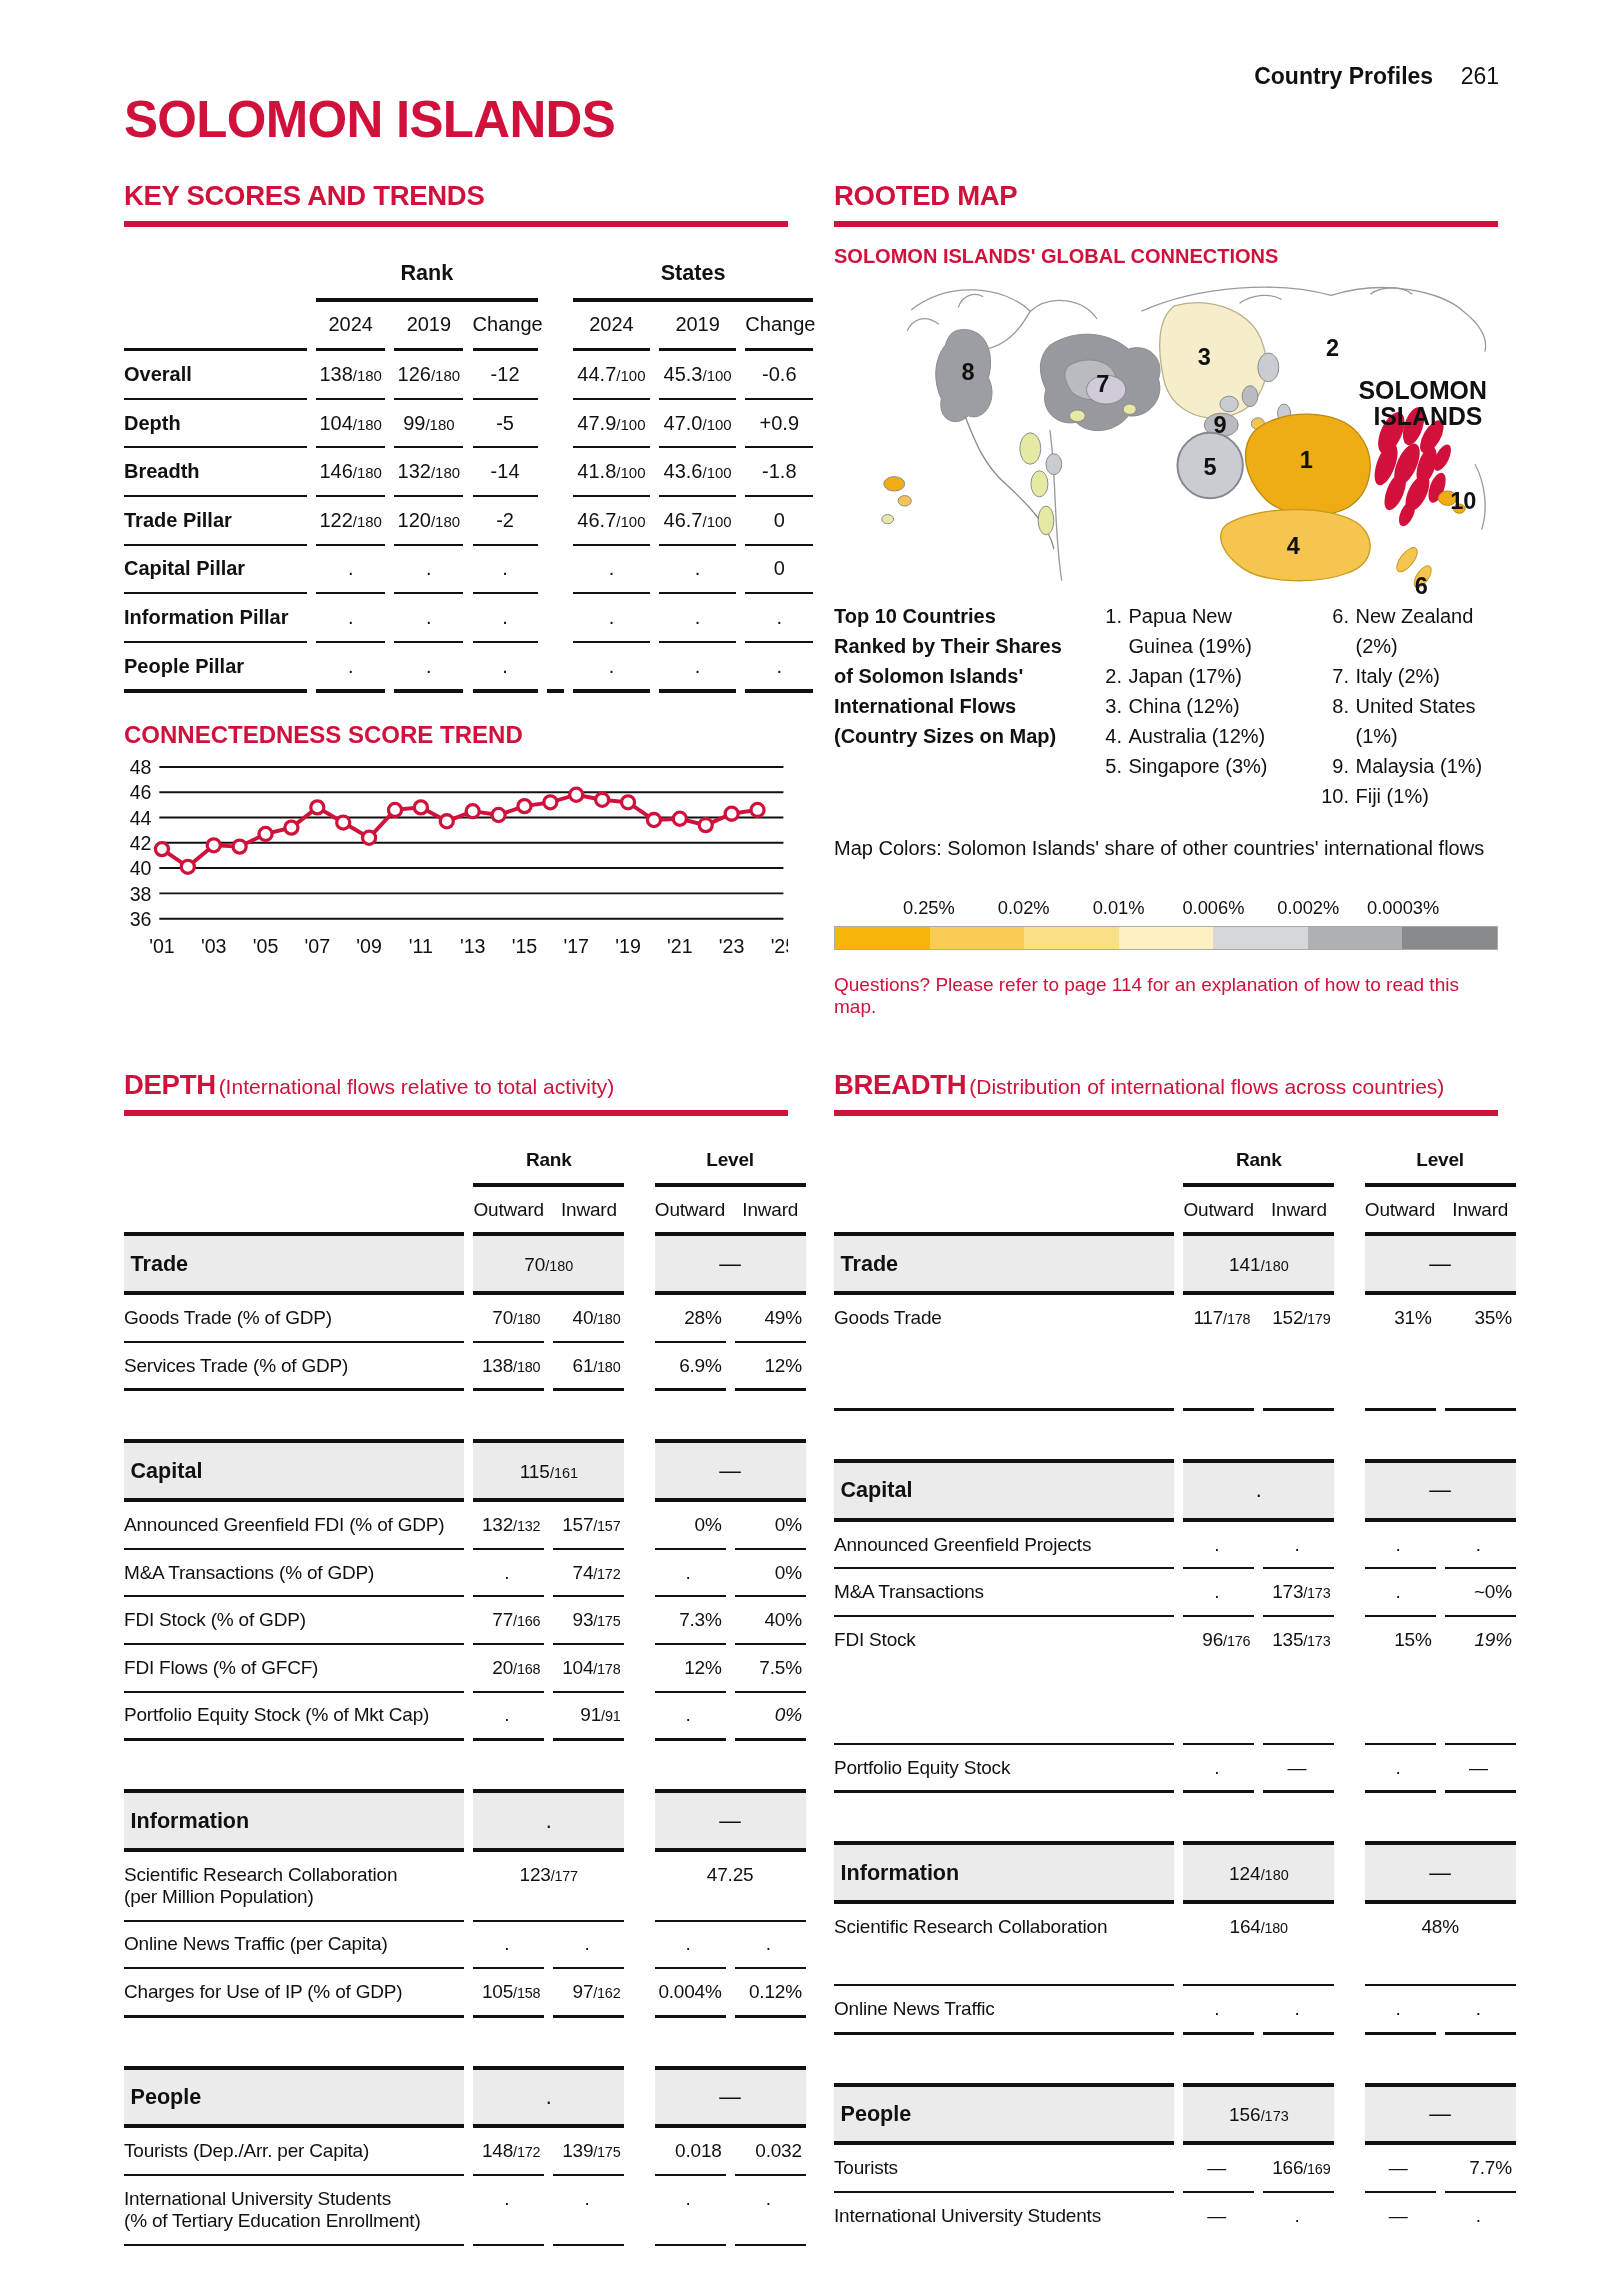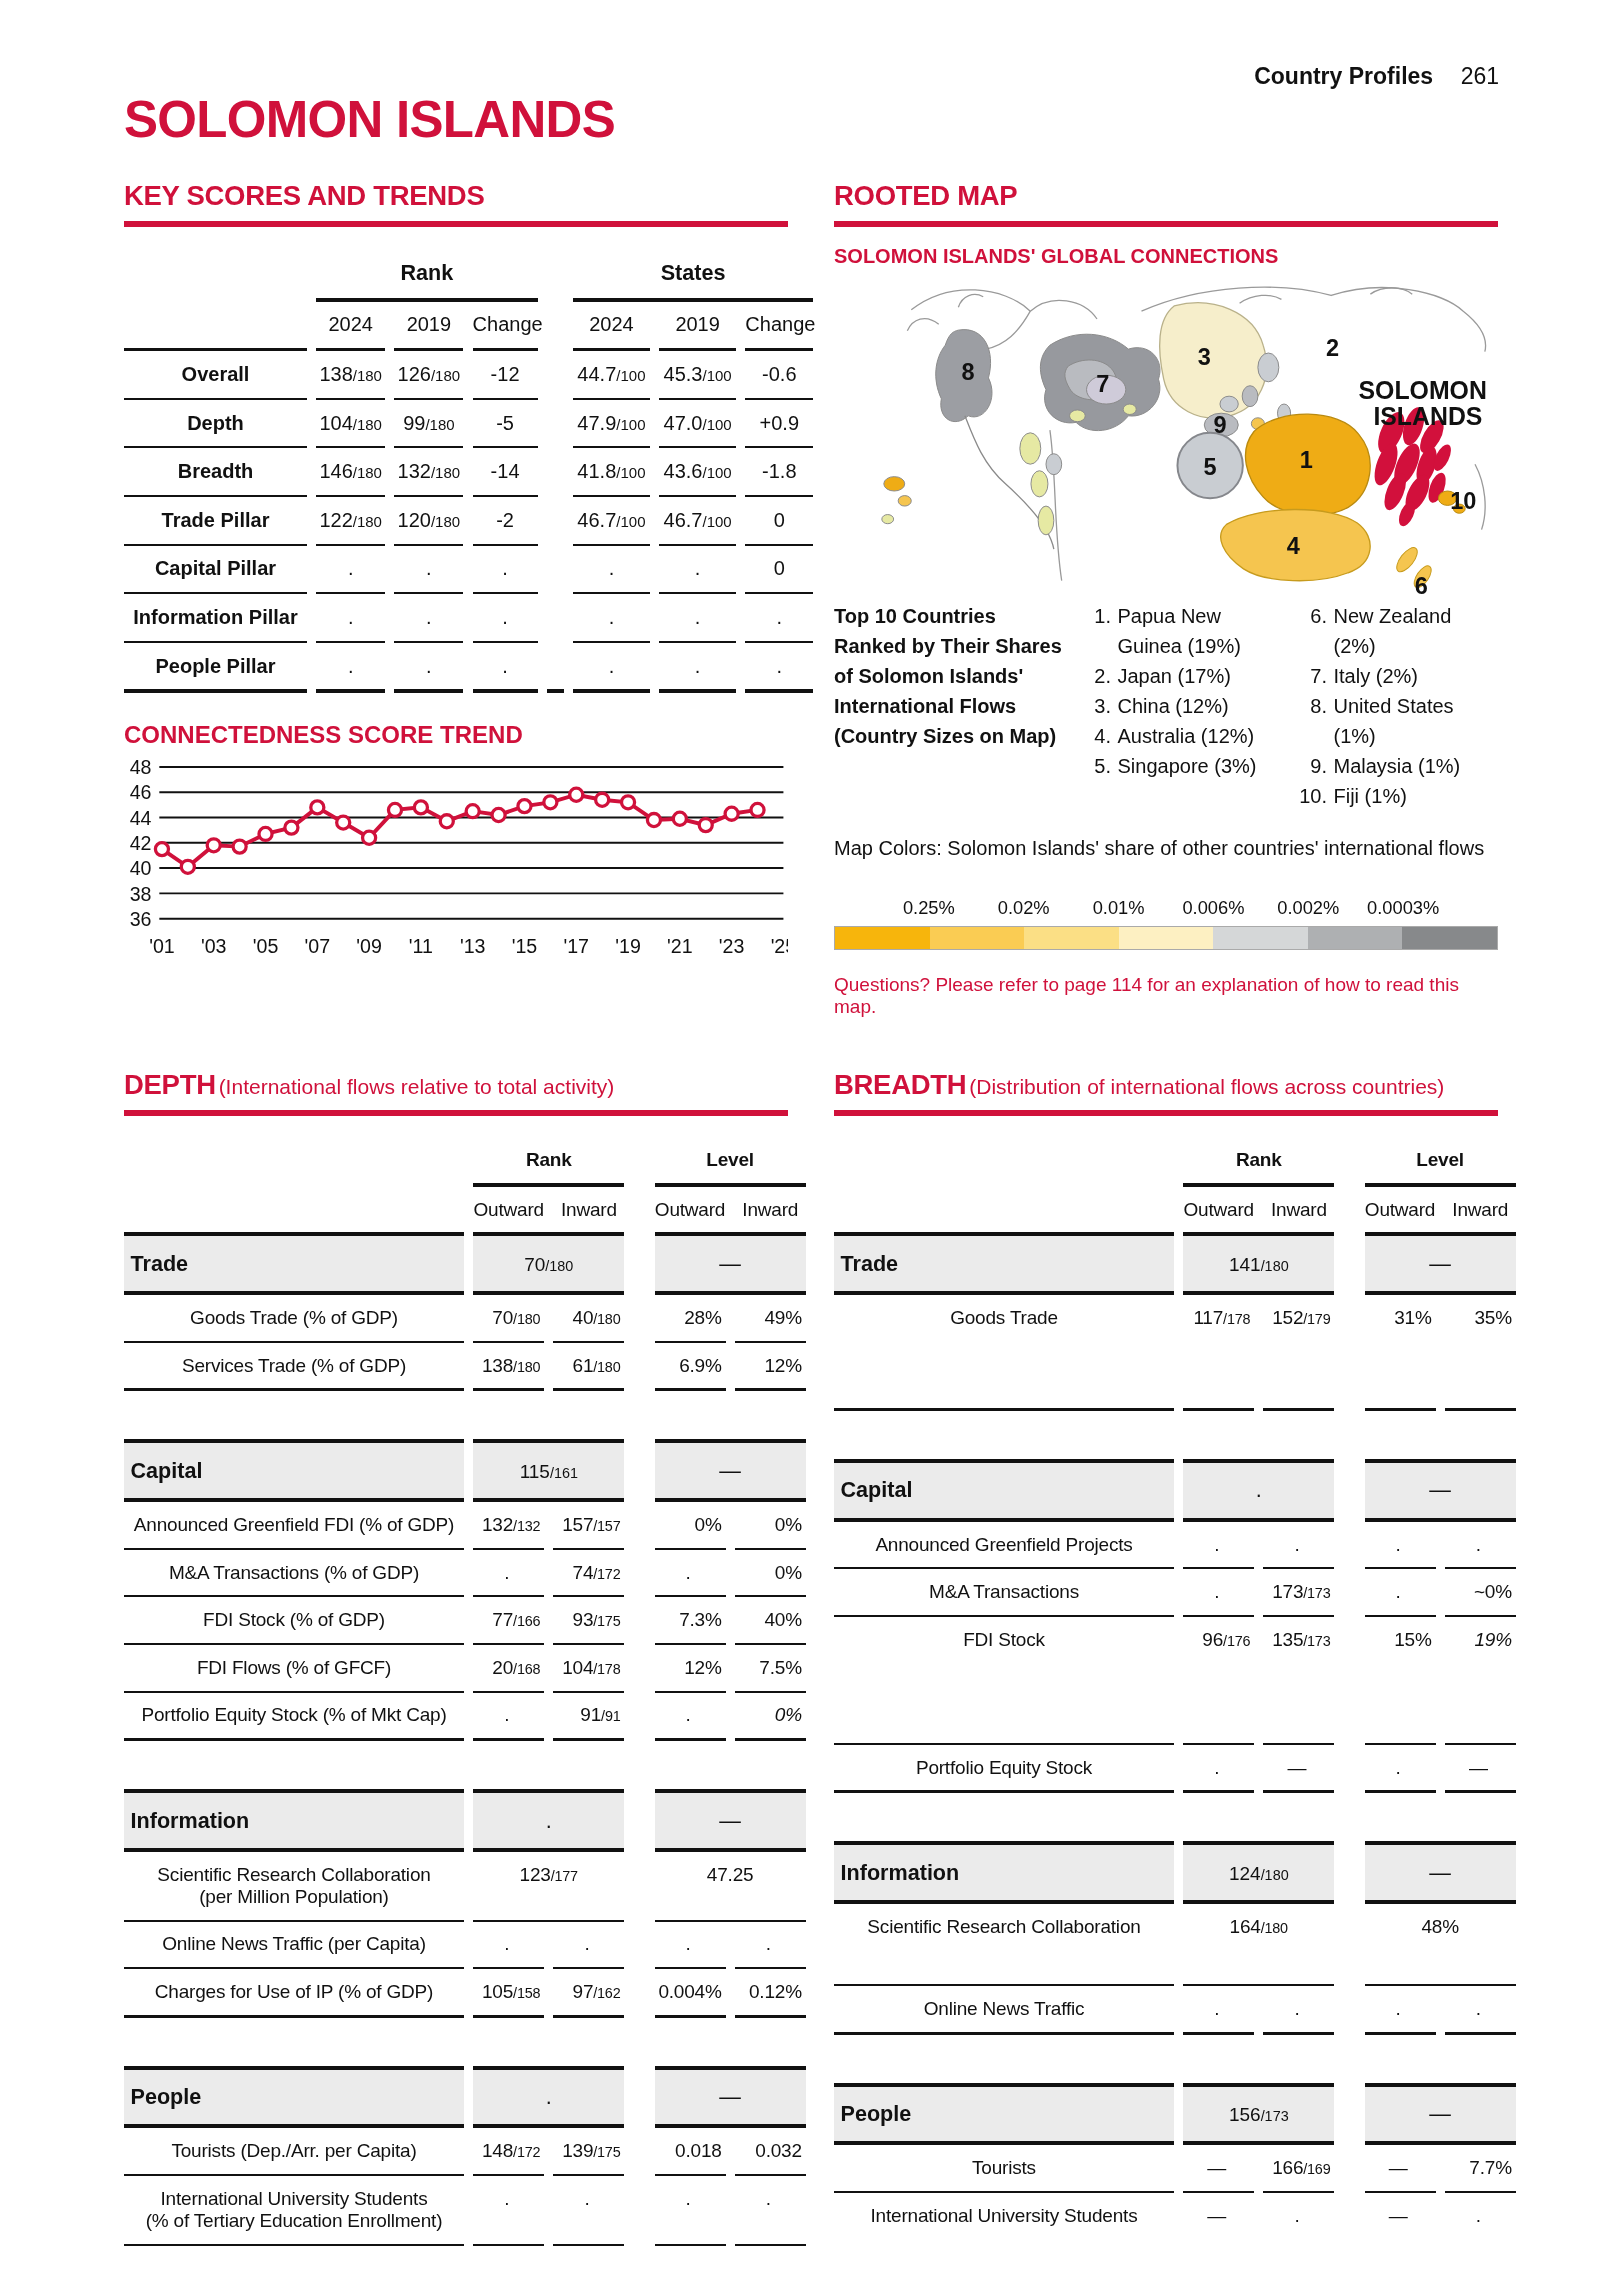"Overall" .lbl { text-align: center -> left }
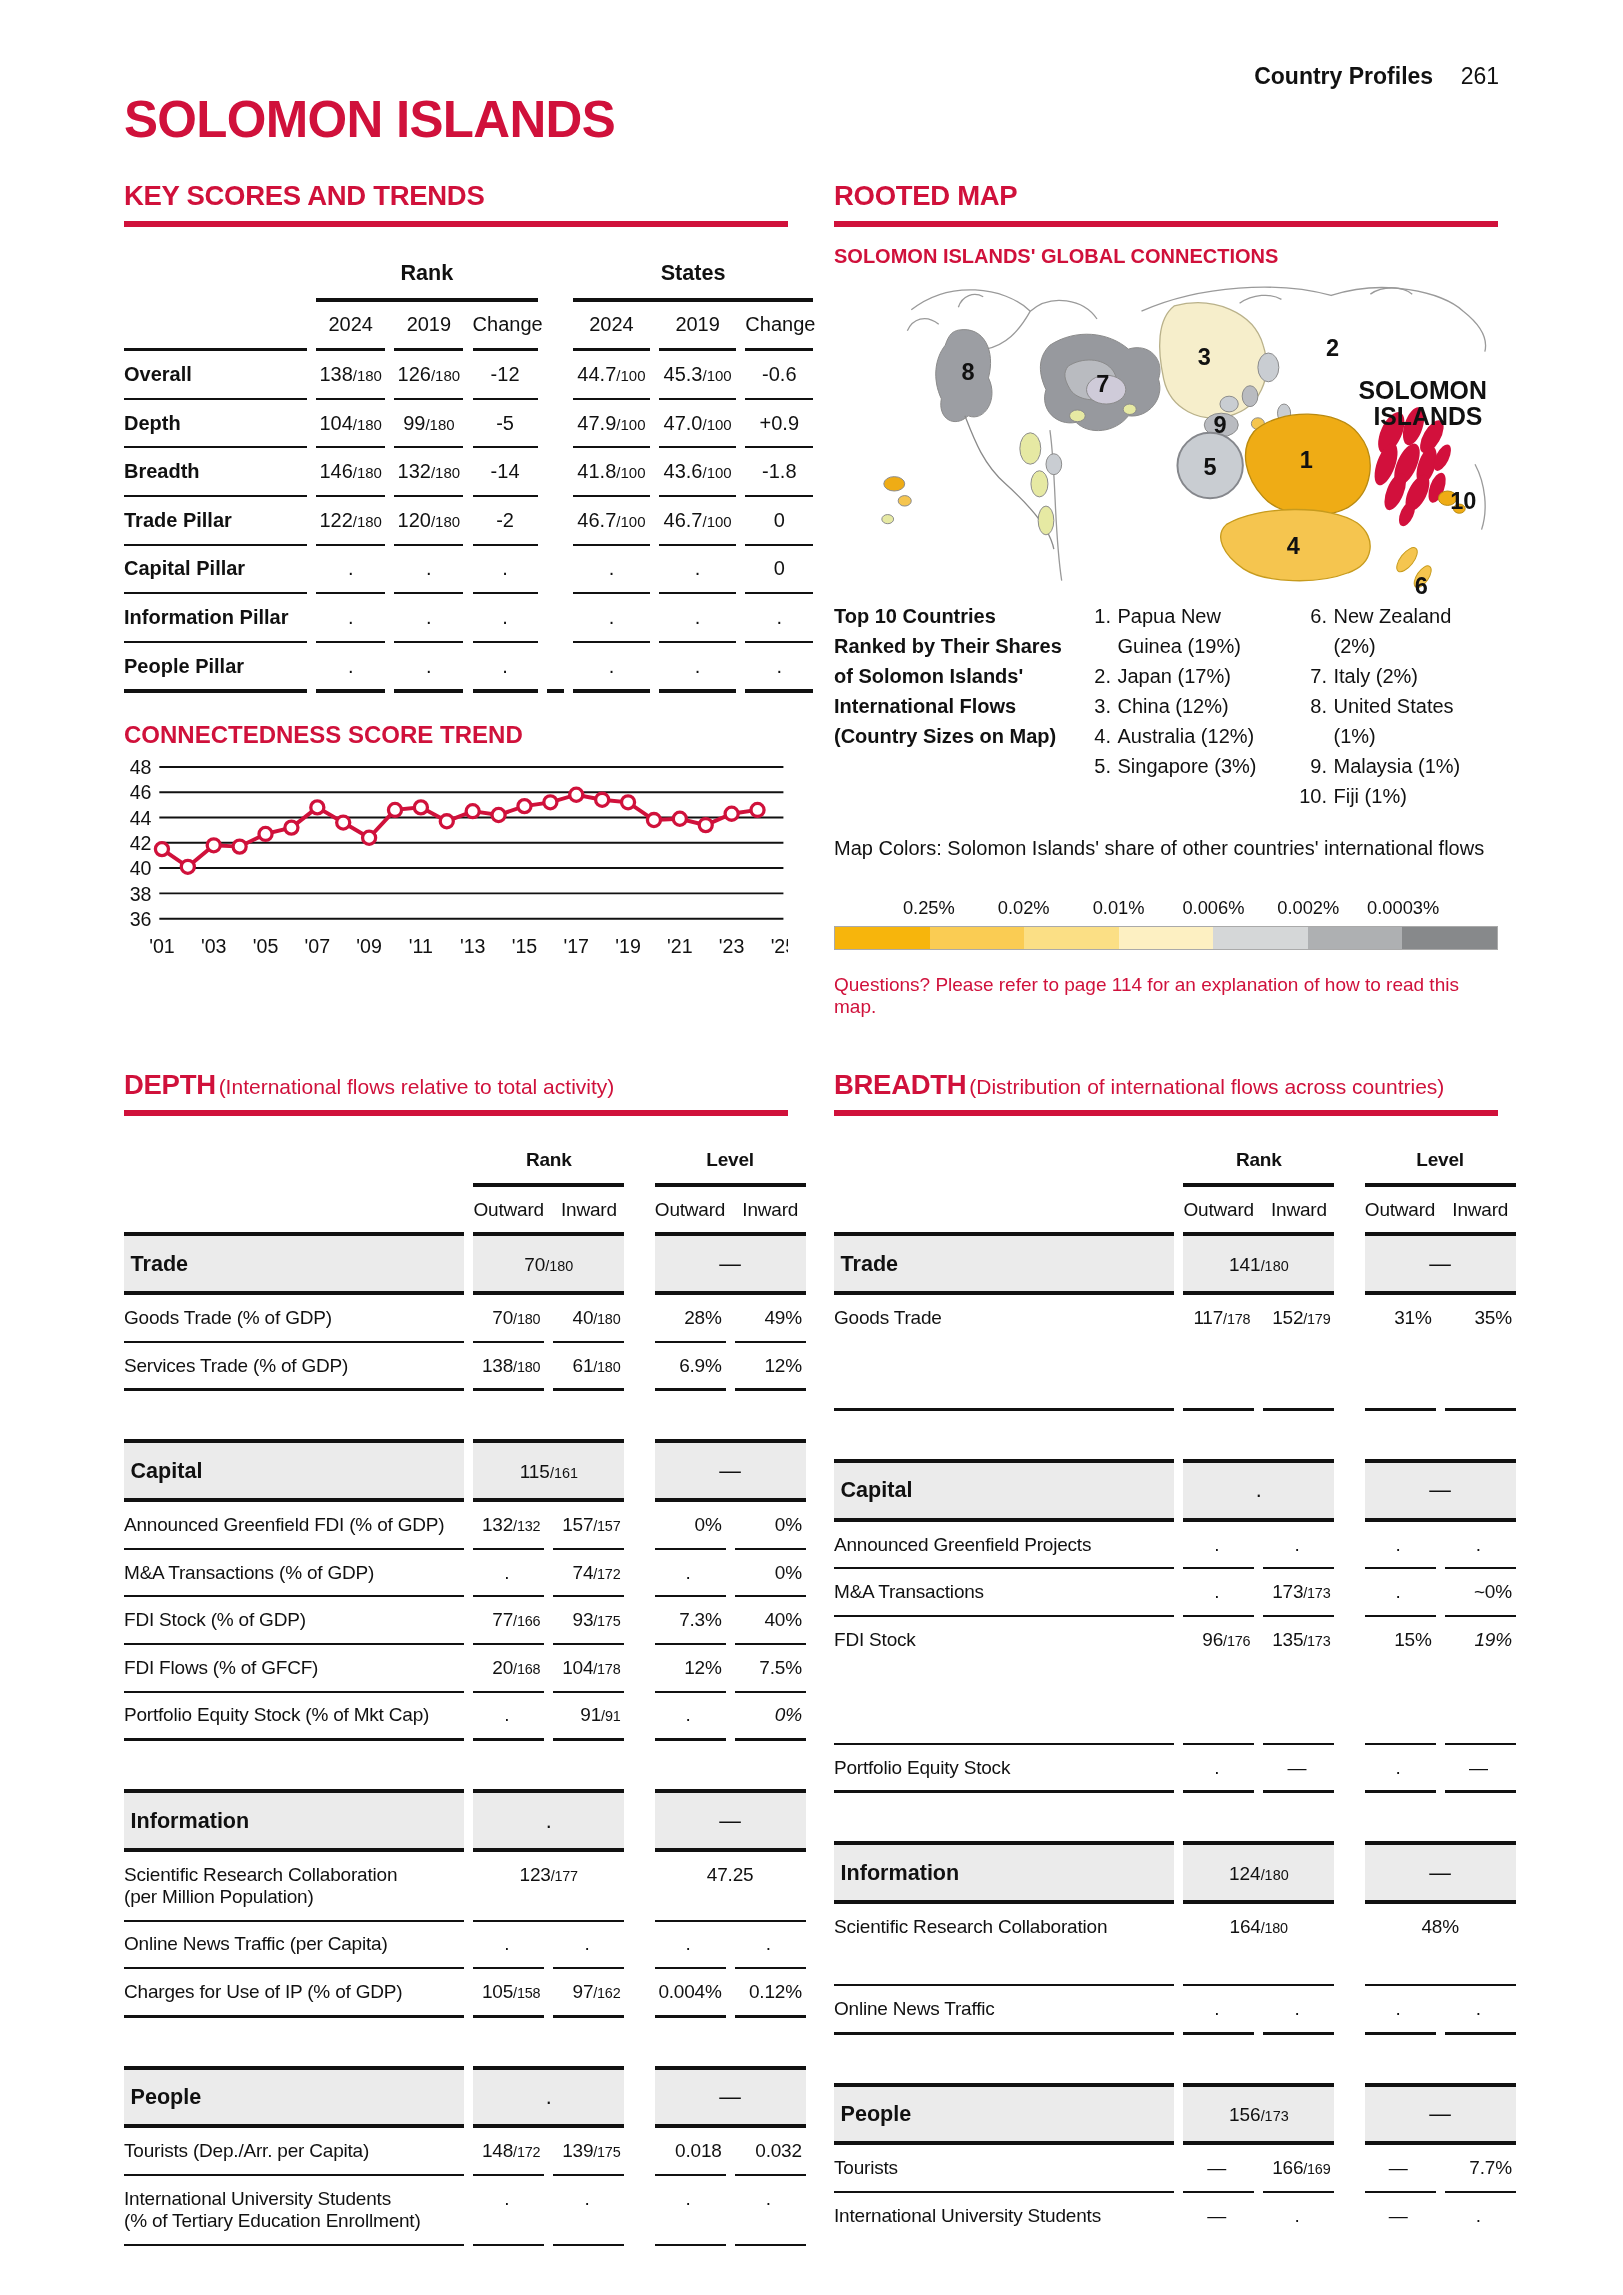"Top 10 Countries" .maplegend { column-gap: 0 -> 11px }
